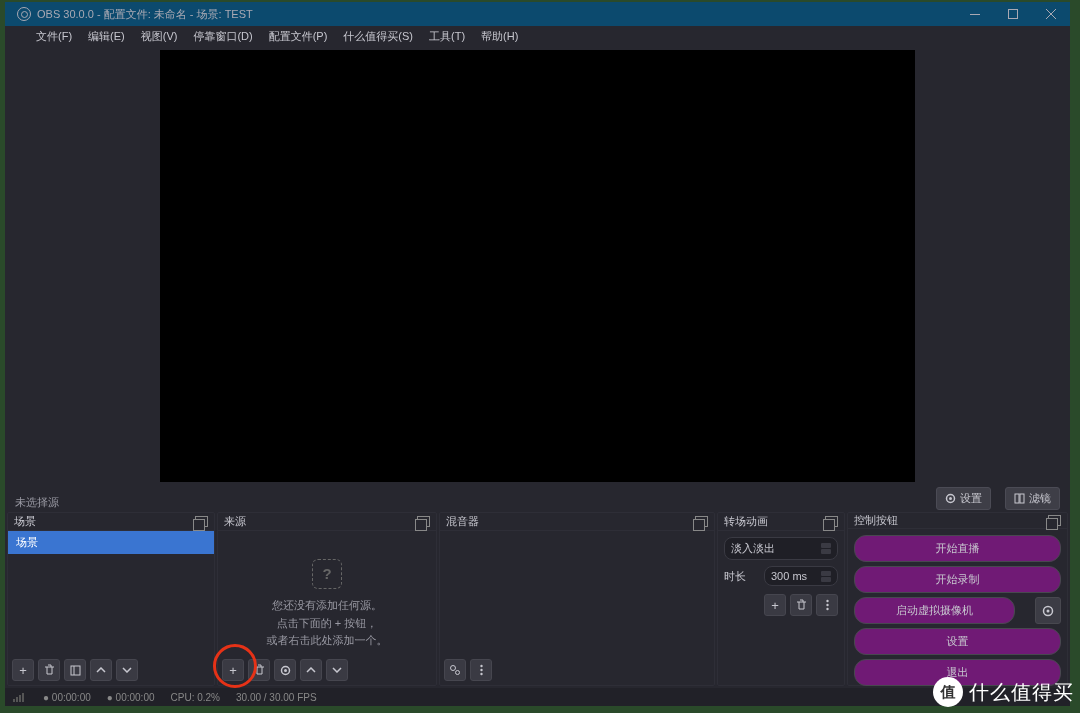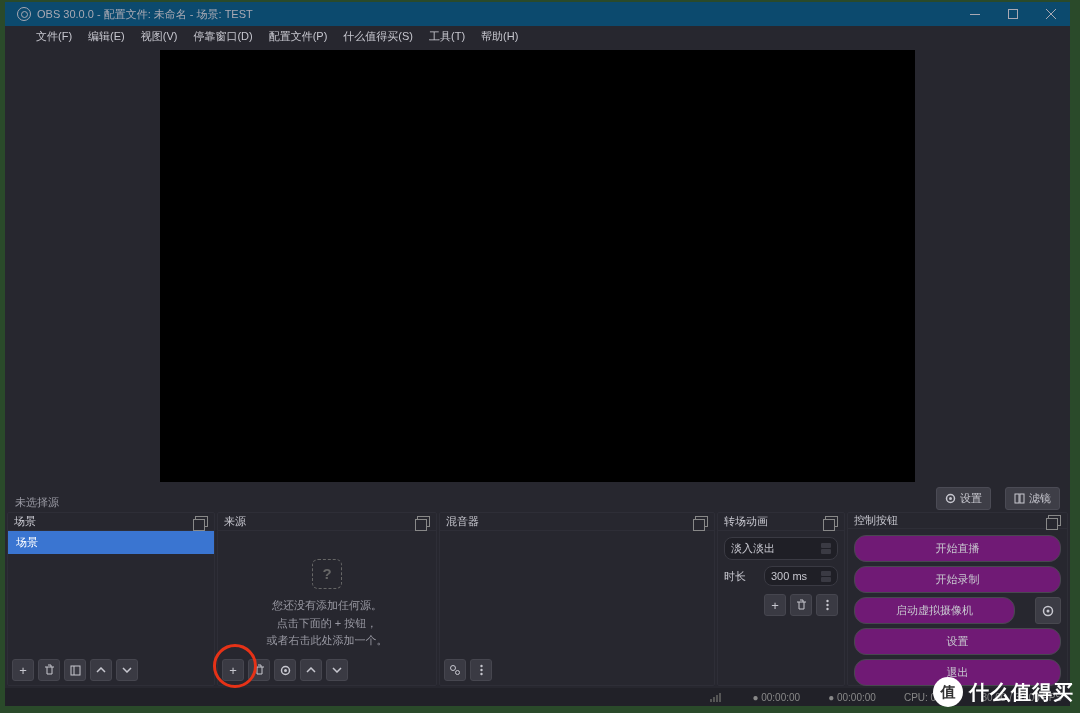"● 00:00:00" .status { gap: 28px -> 16px; justify-content: flex-end -> none }
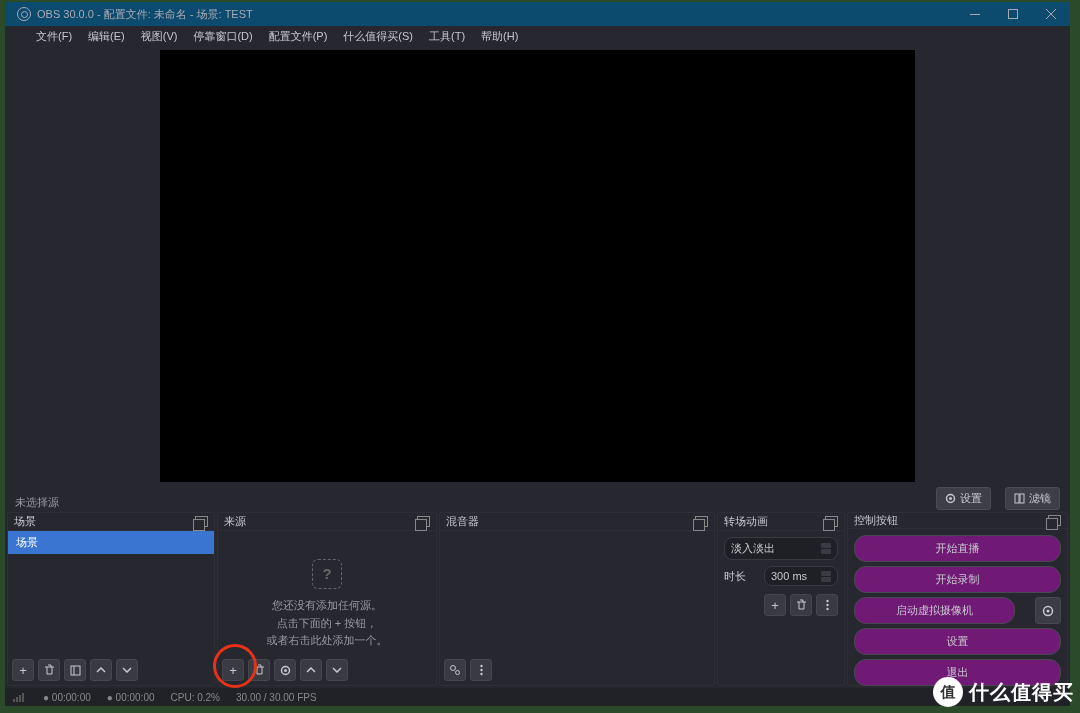"什么值得买" .wtxt { font-weight: bold -> normal }
